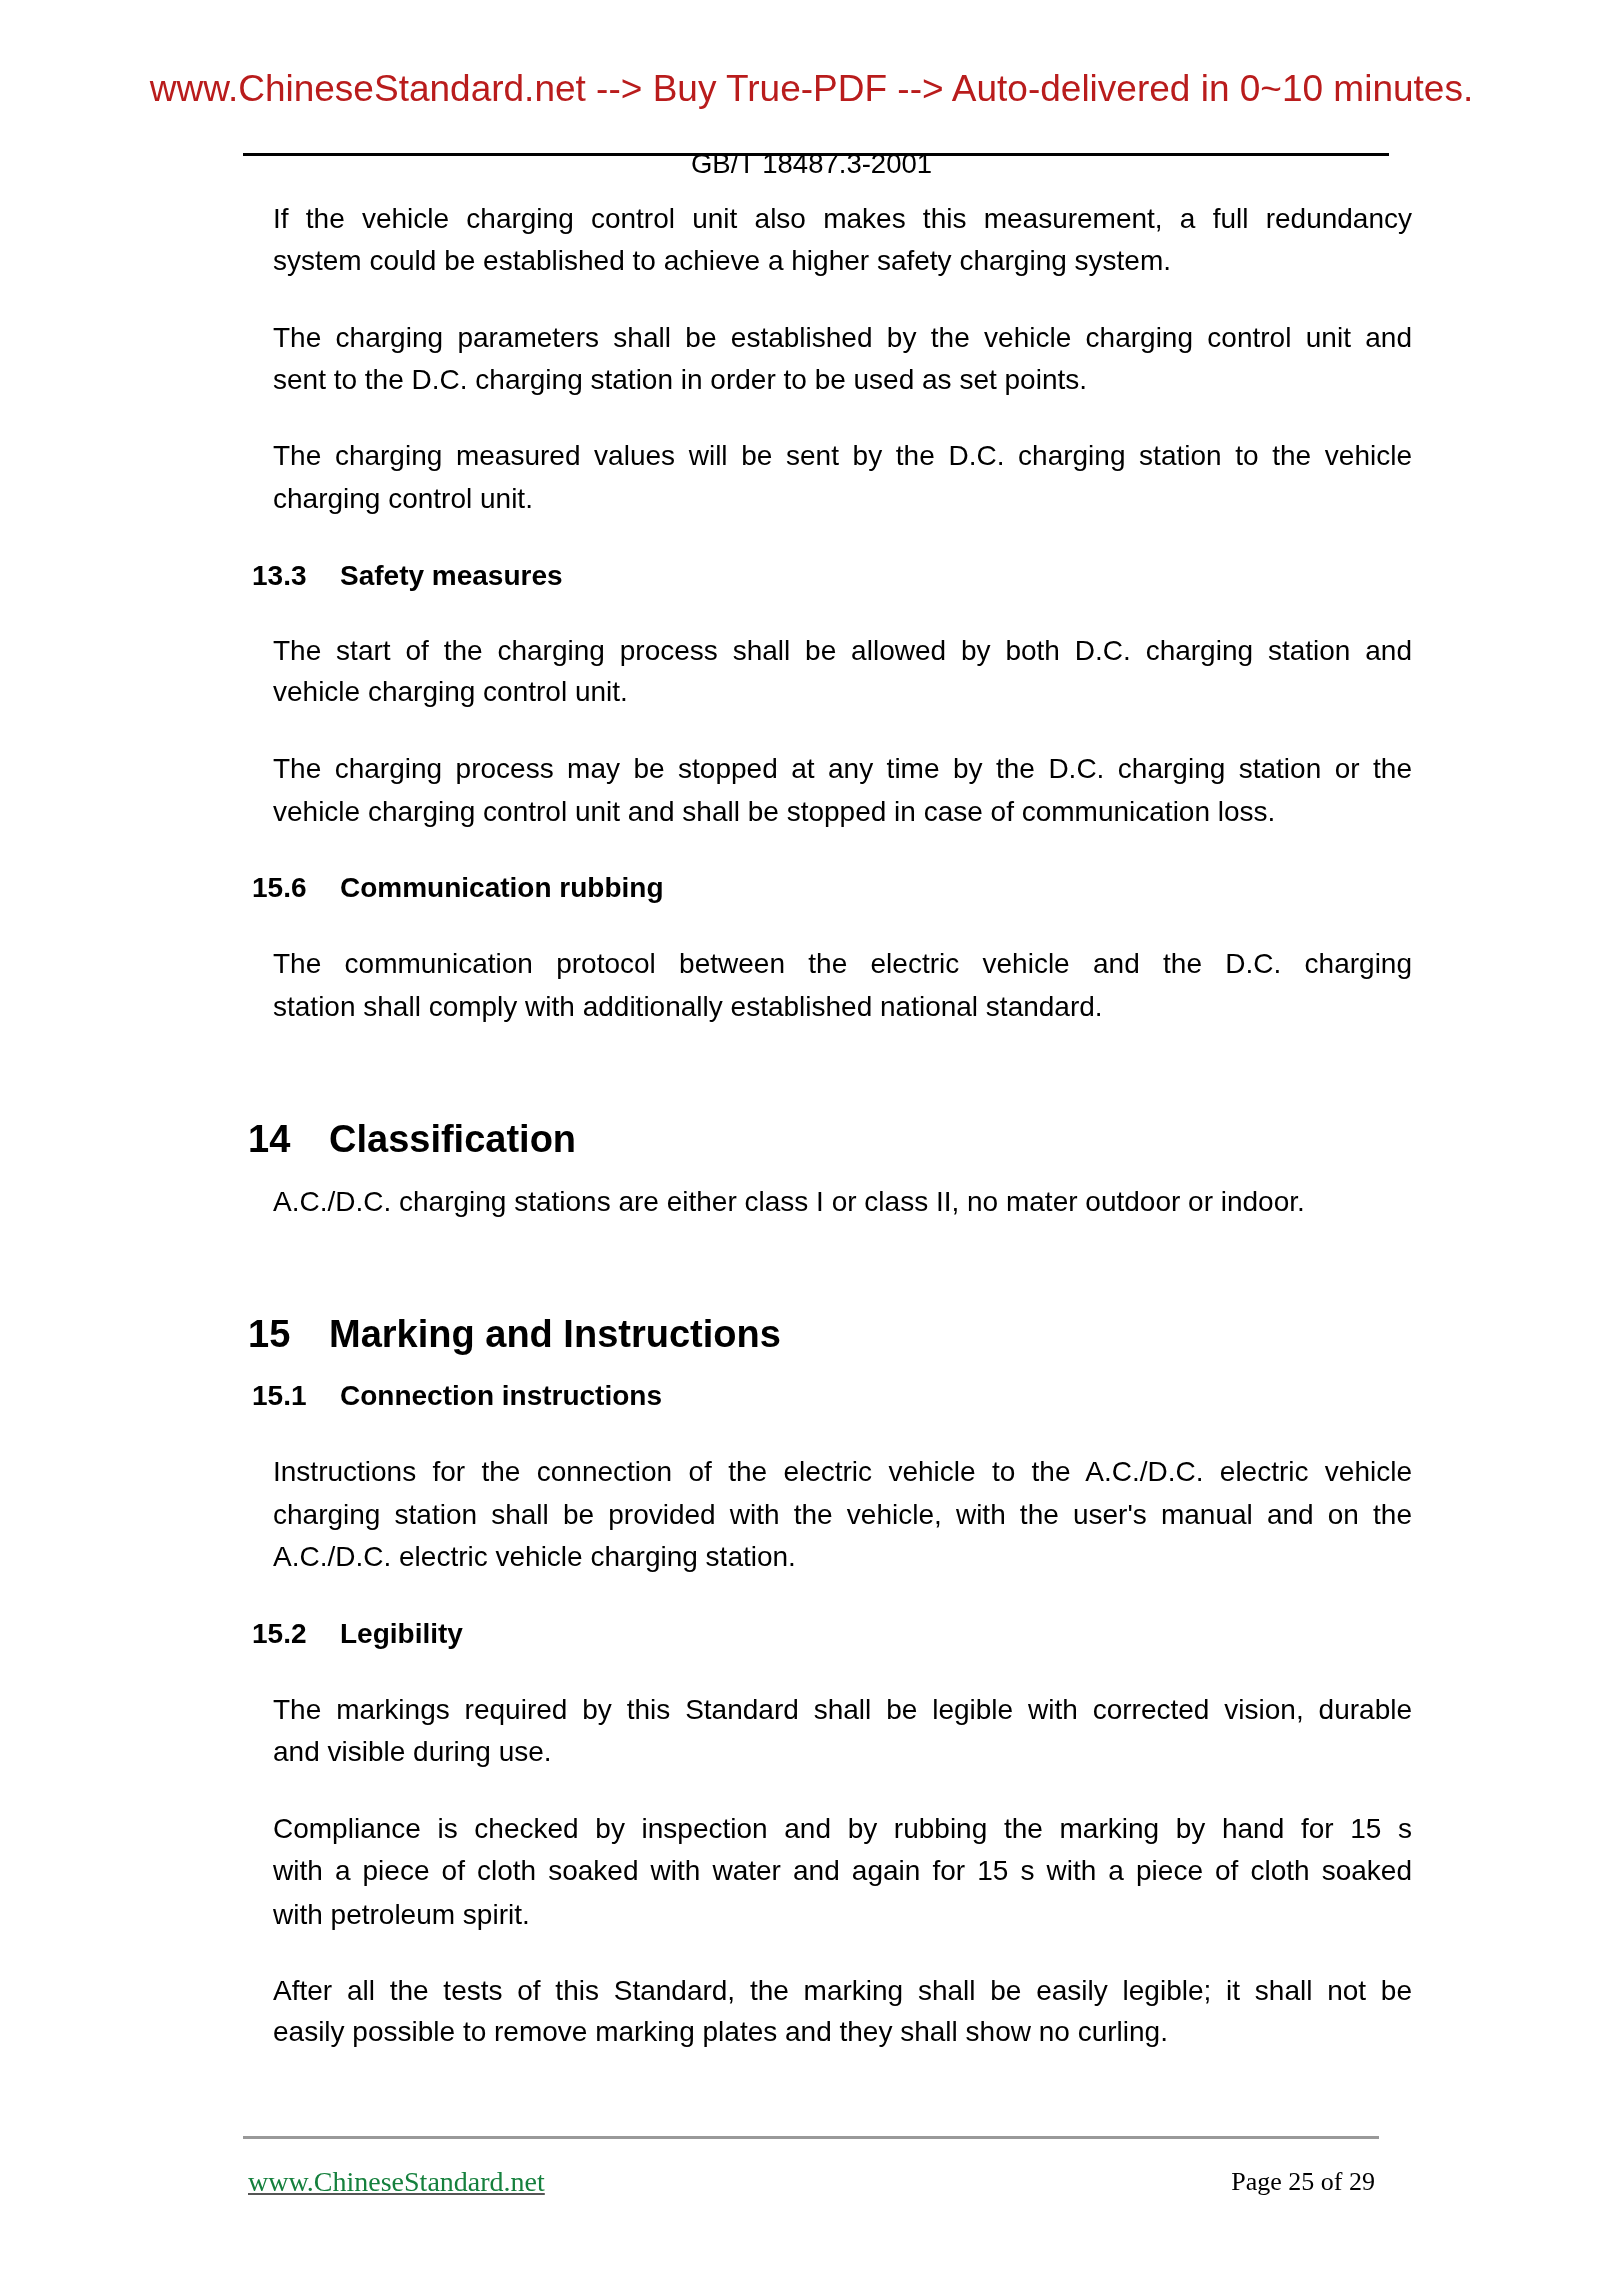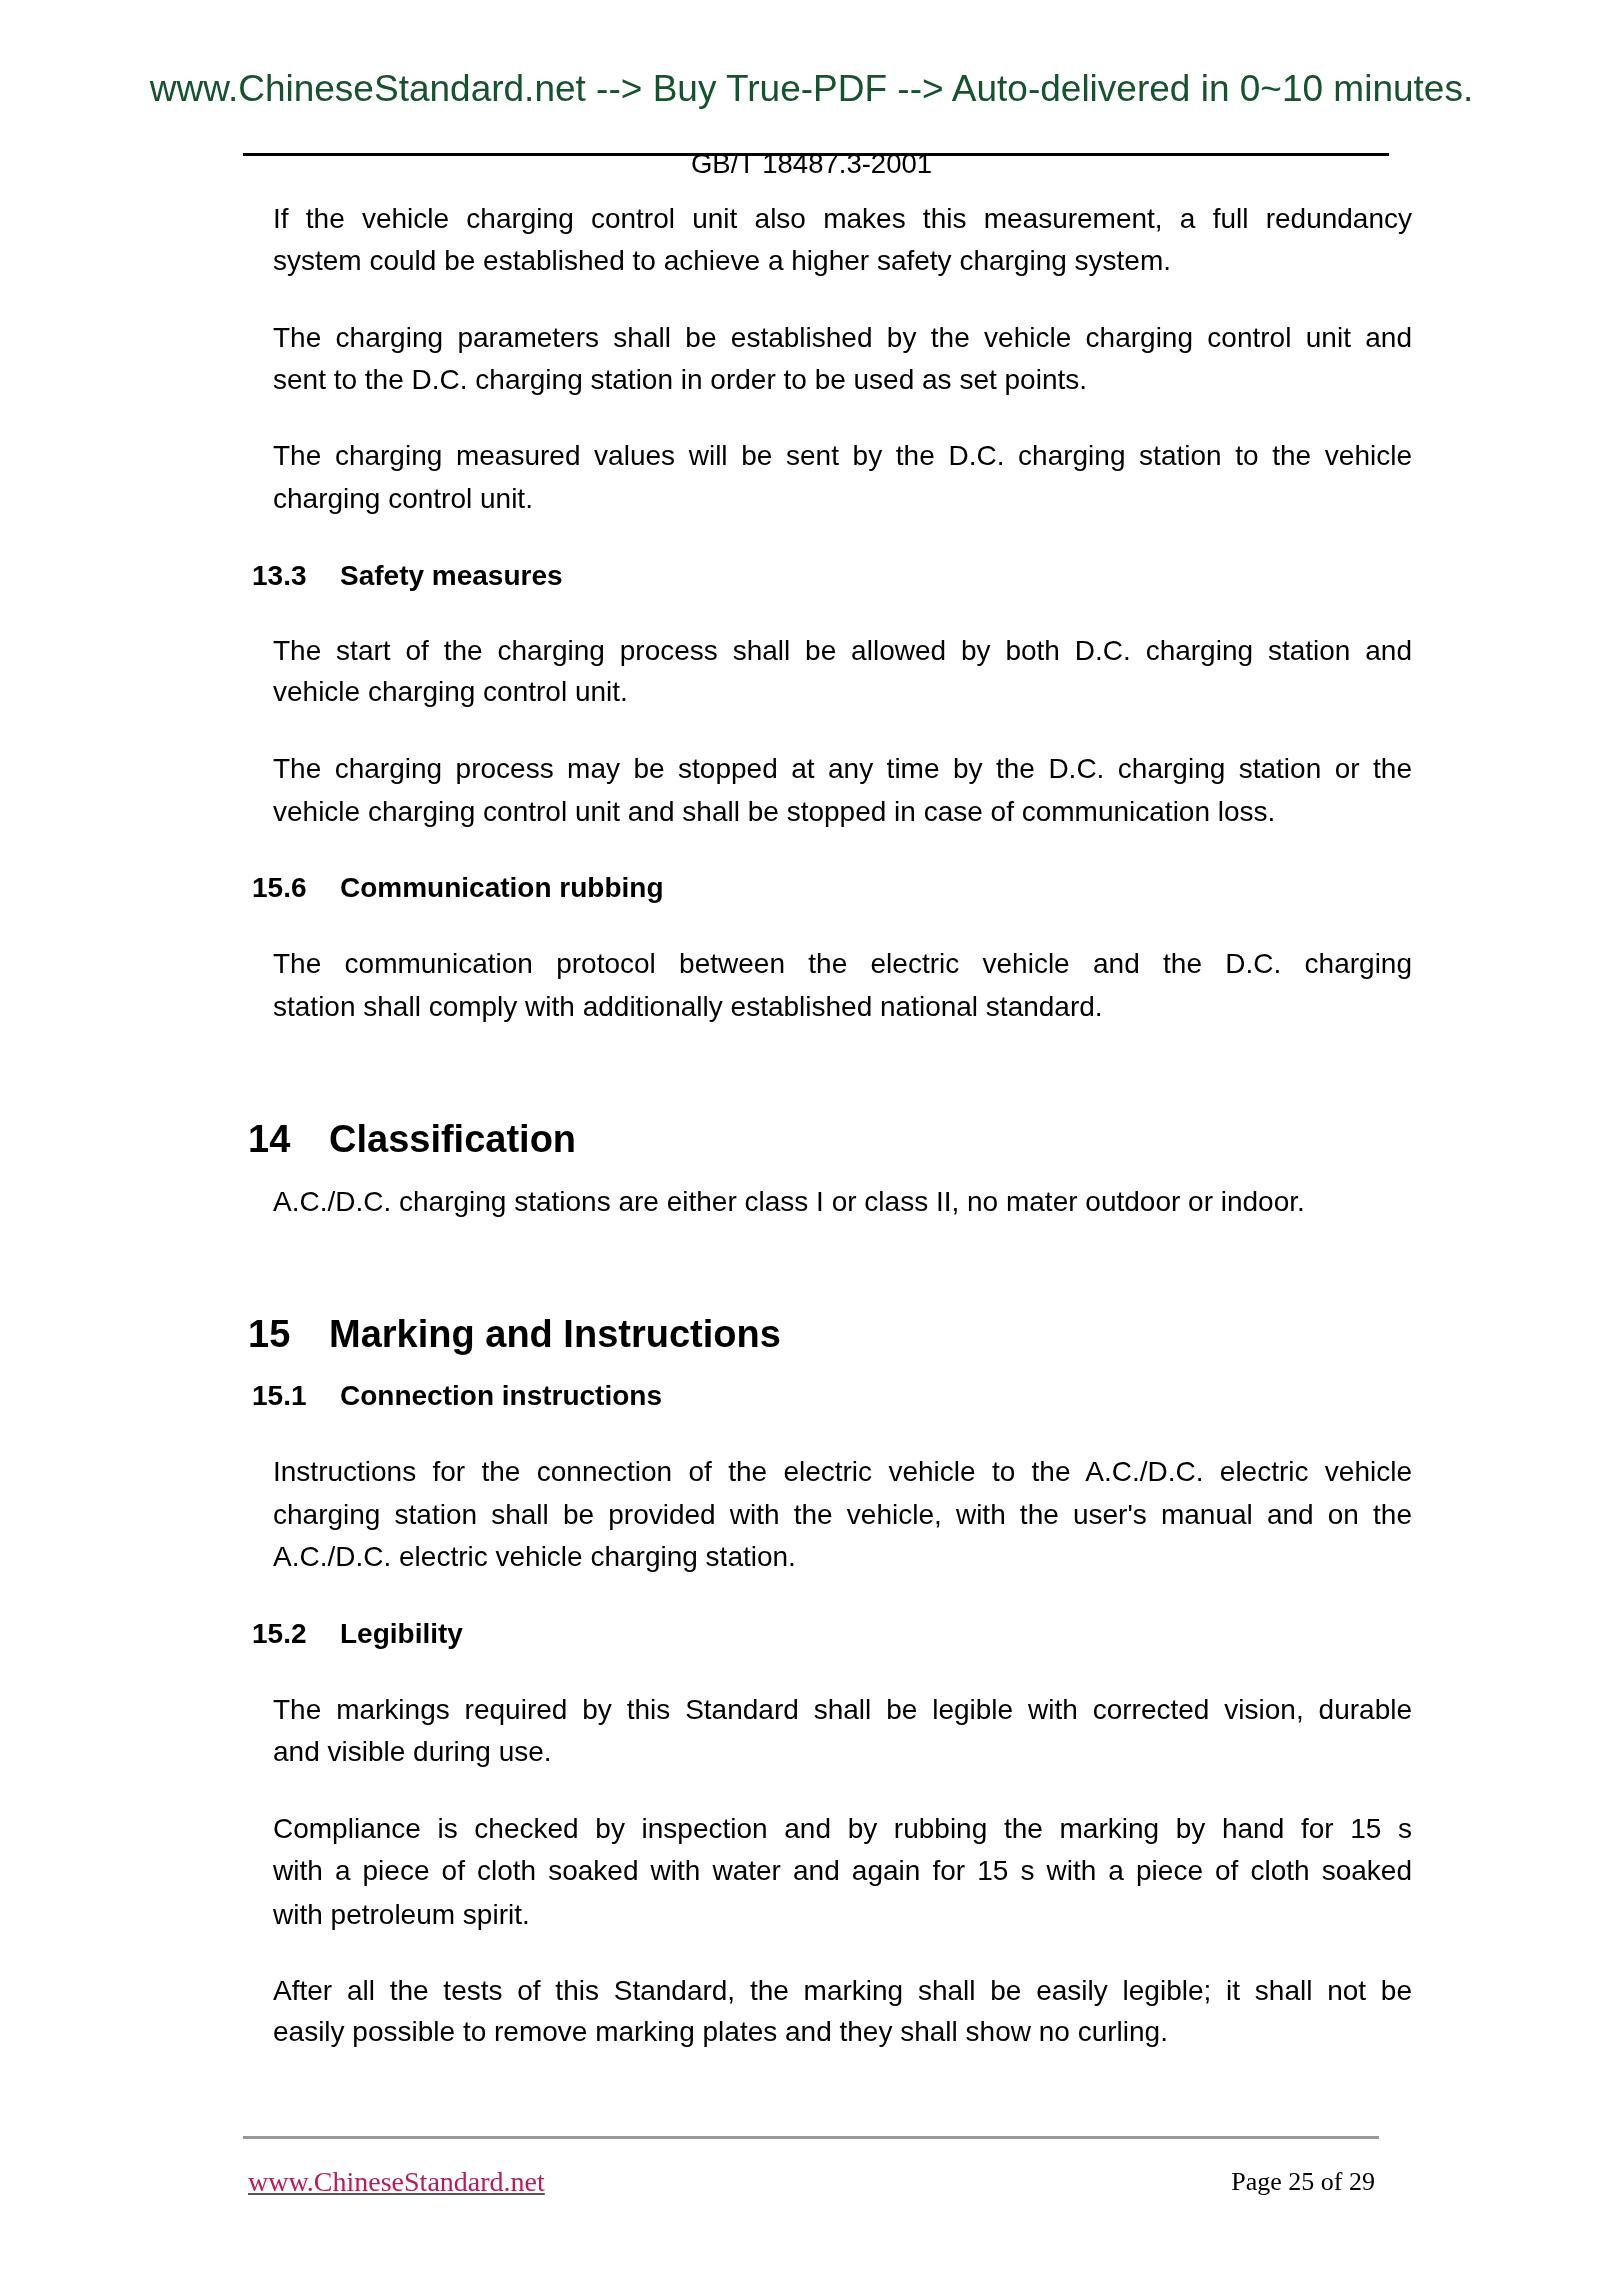"www.ChineseStandard.net --> Buy True-PDF" .banner { color: #14532d -> #b91c1c }
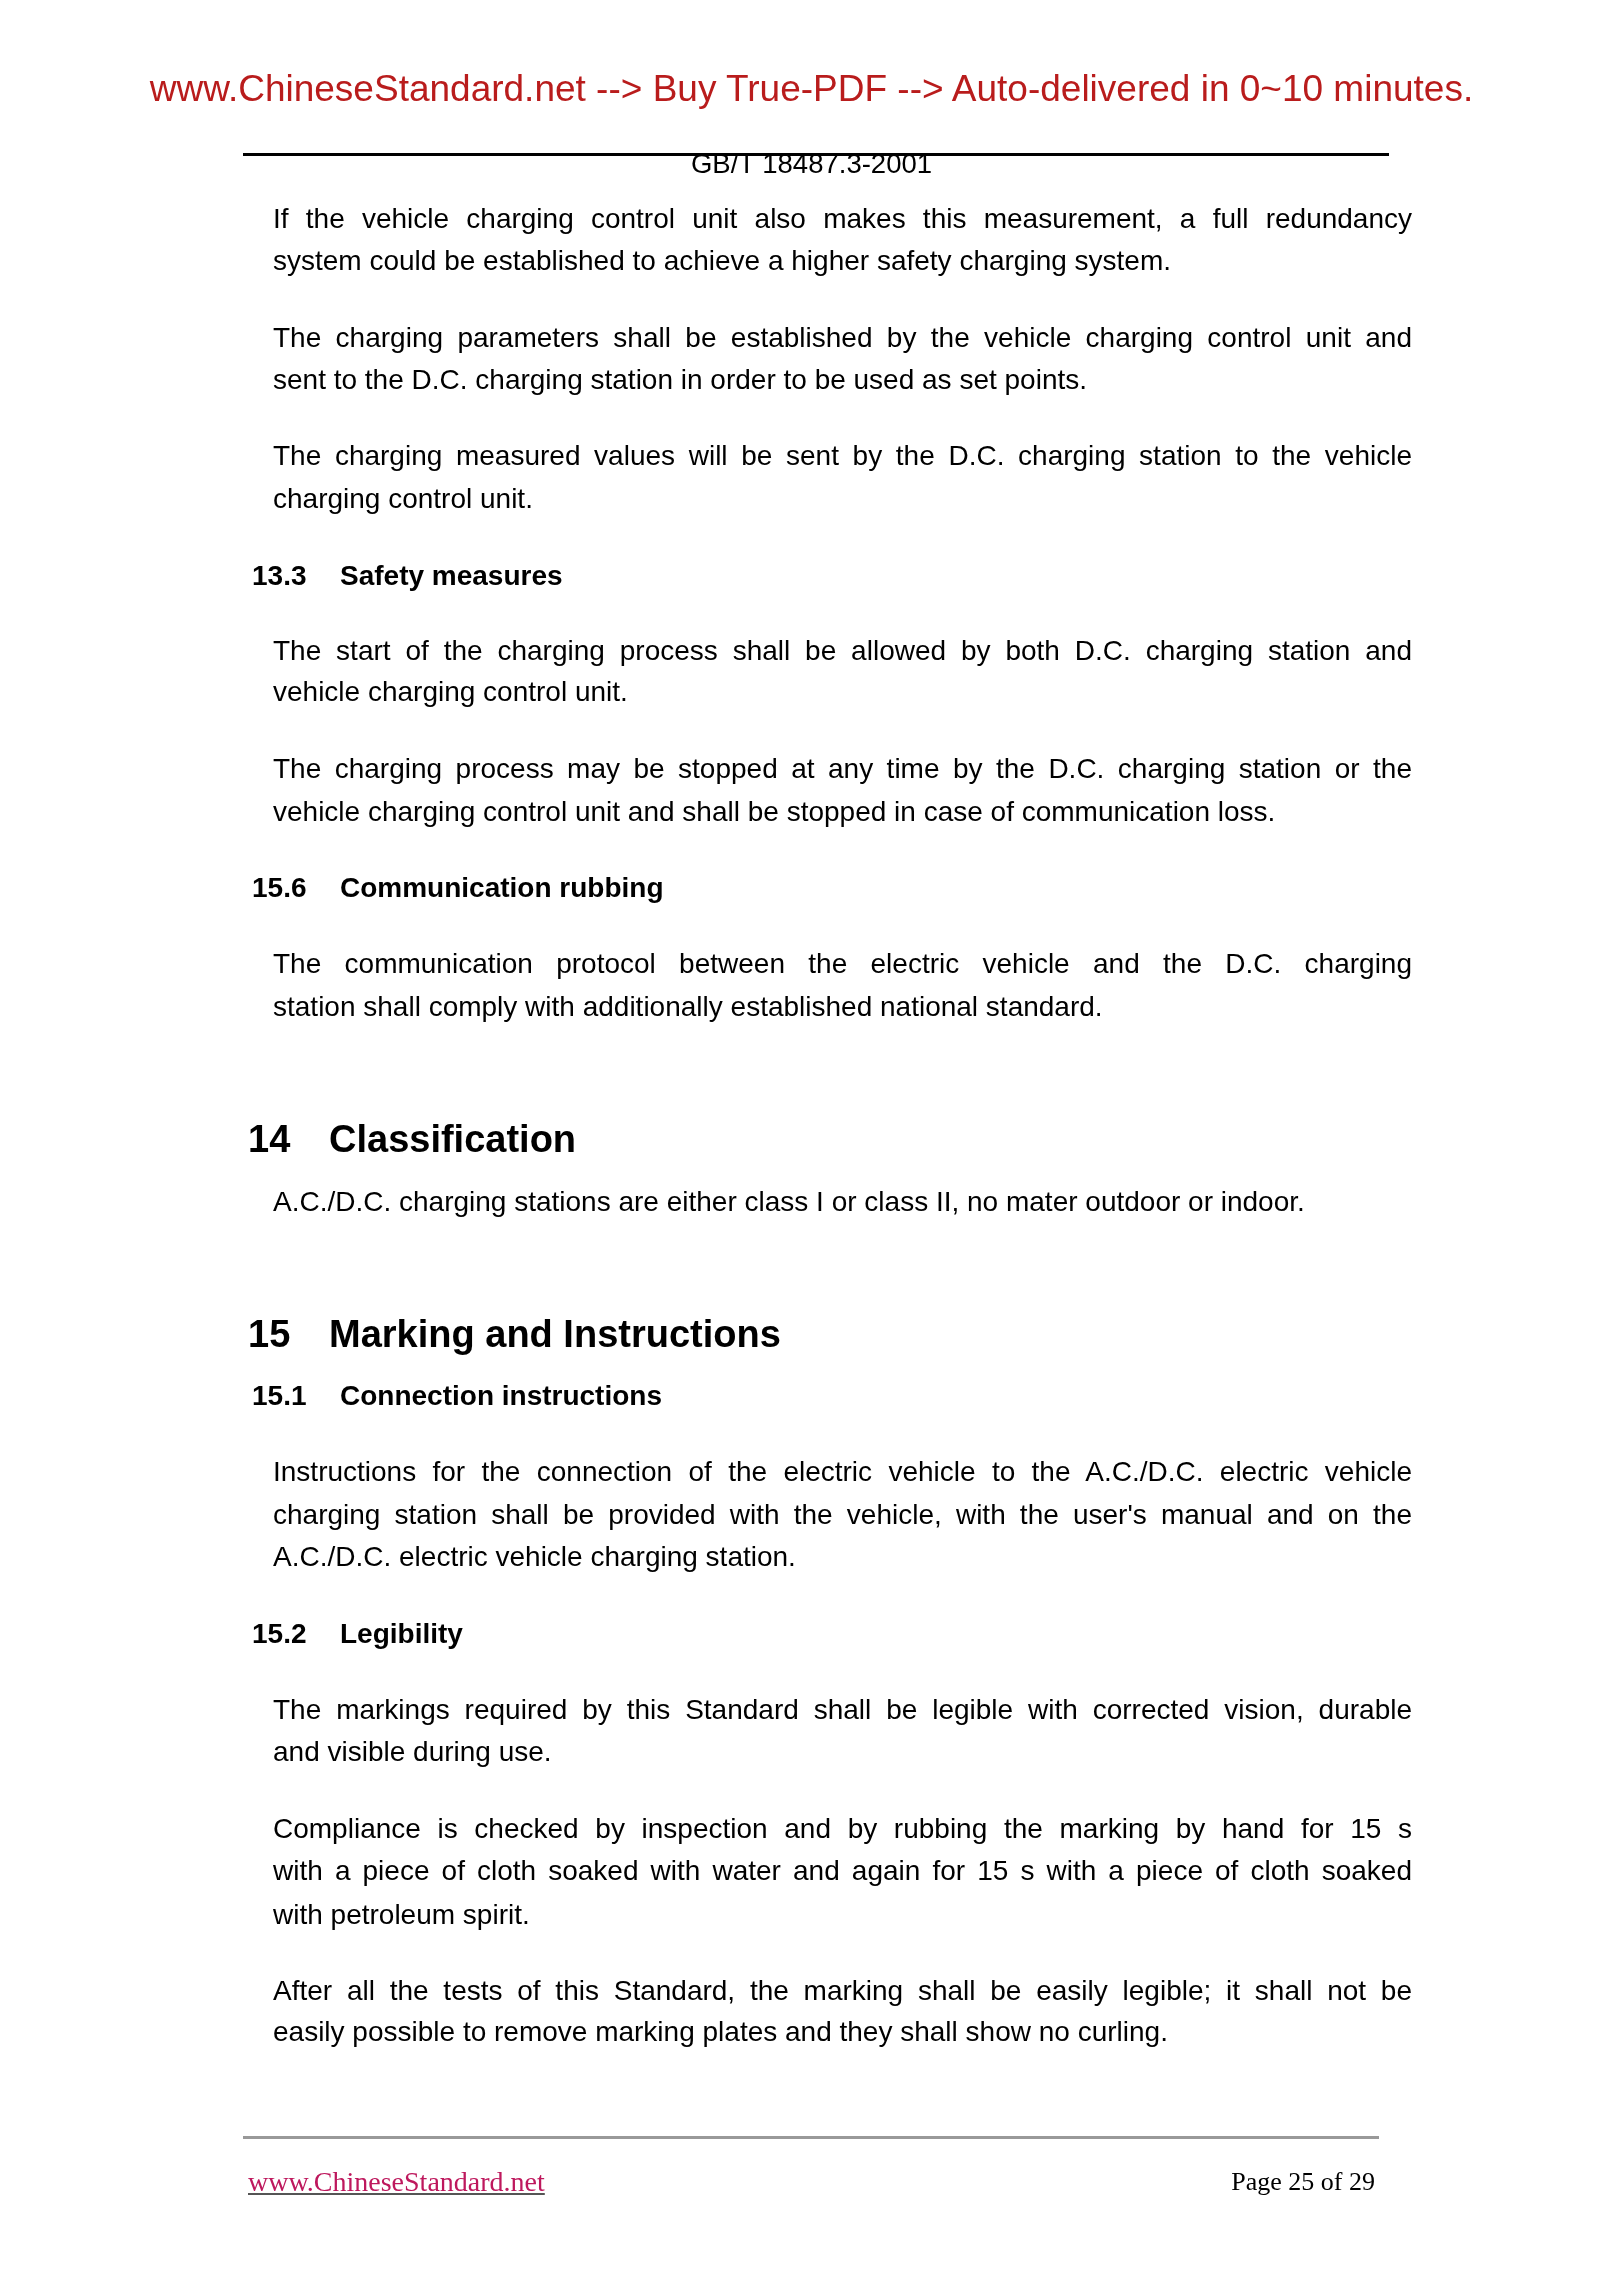"www.ChineseStandard.net" .flink { color: #be185d -> #15803d }
